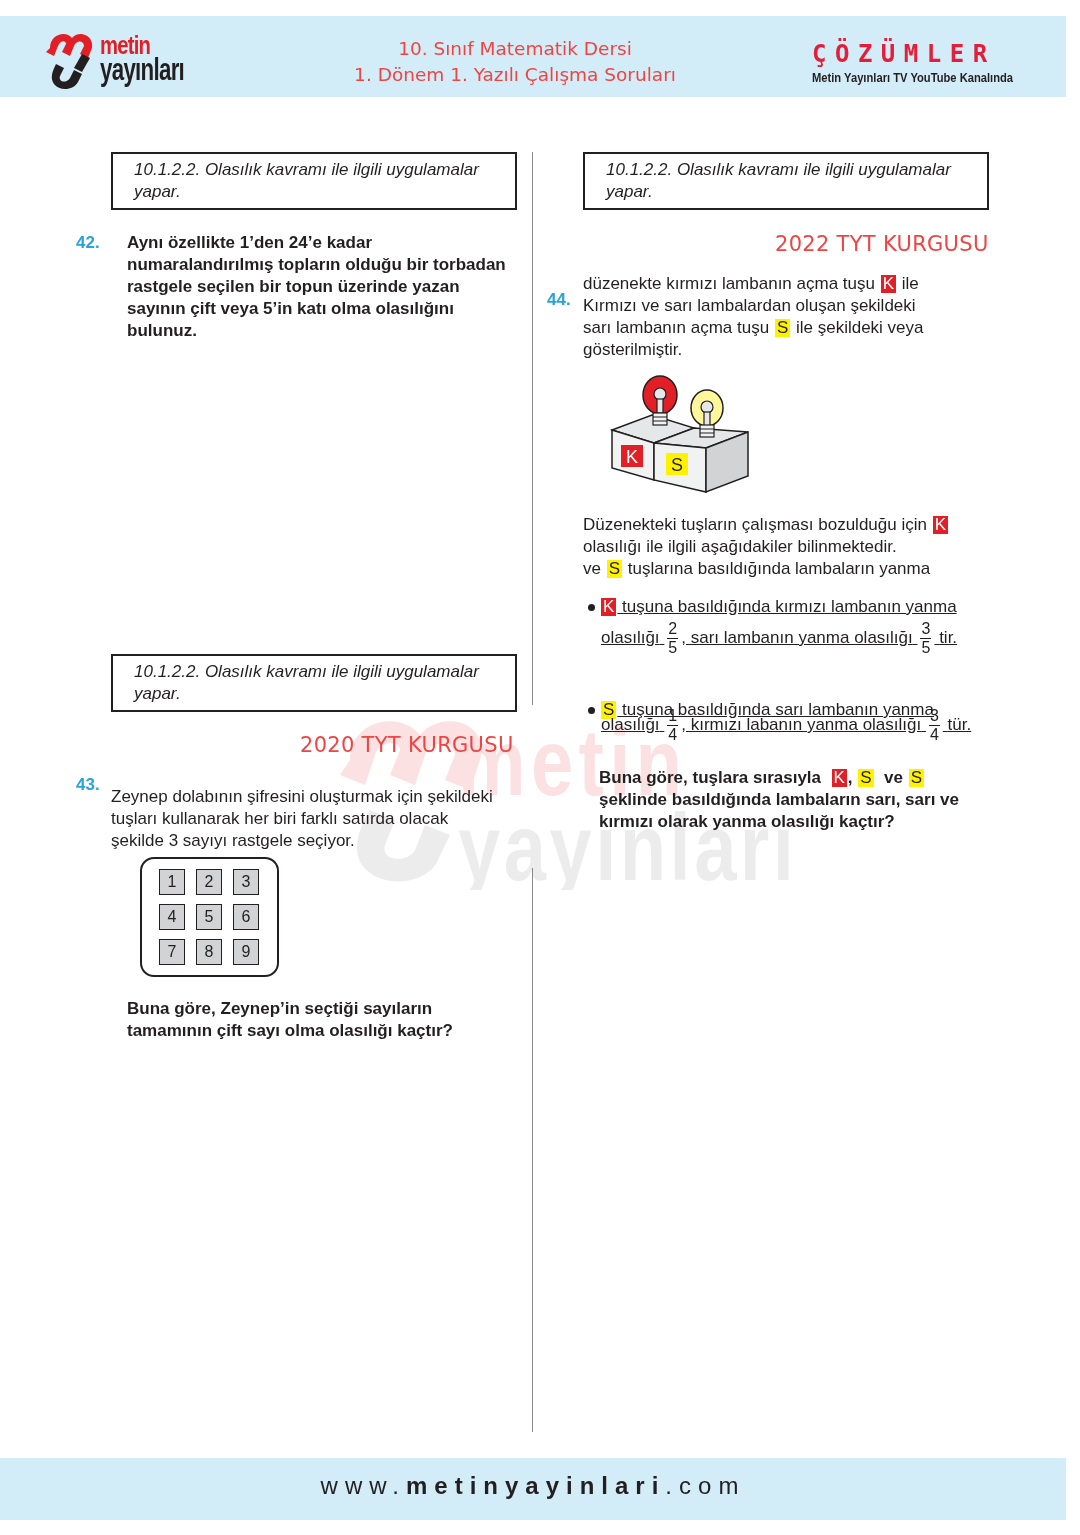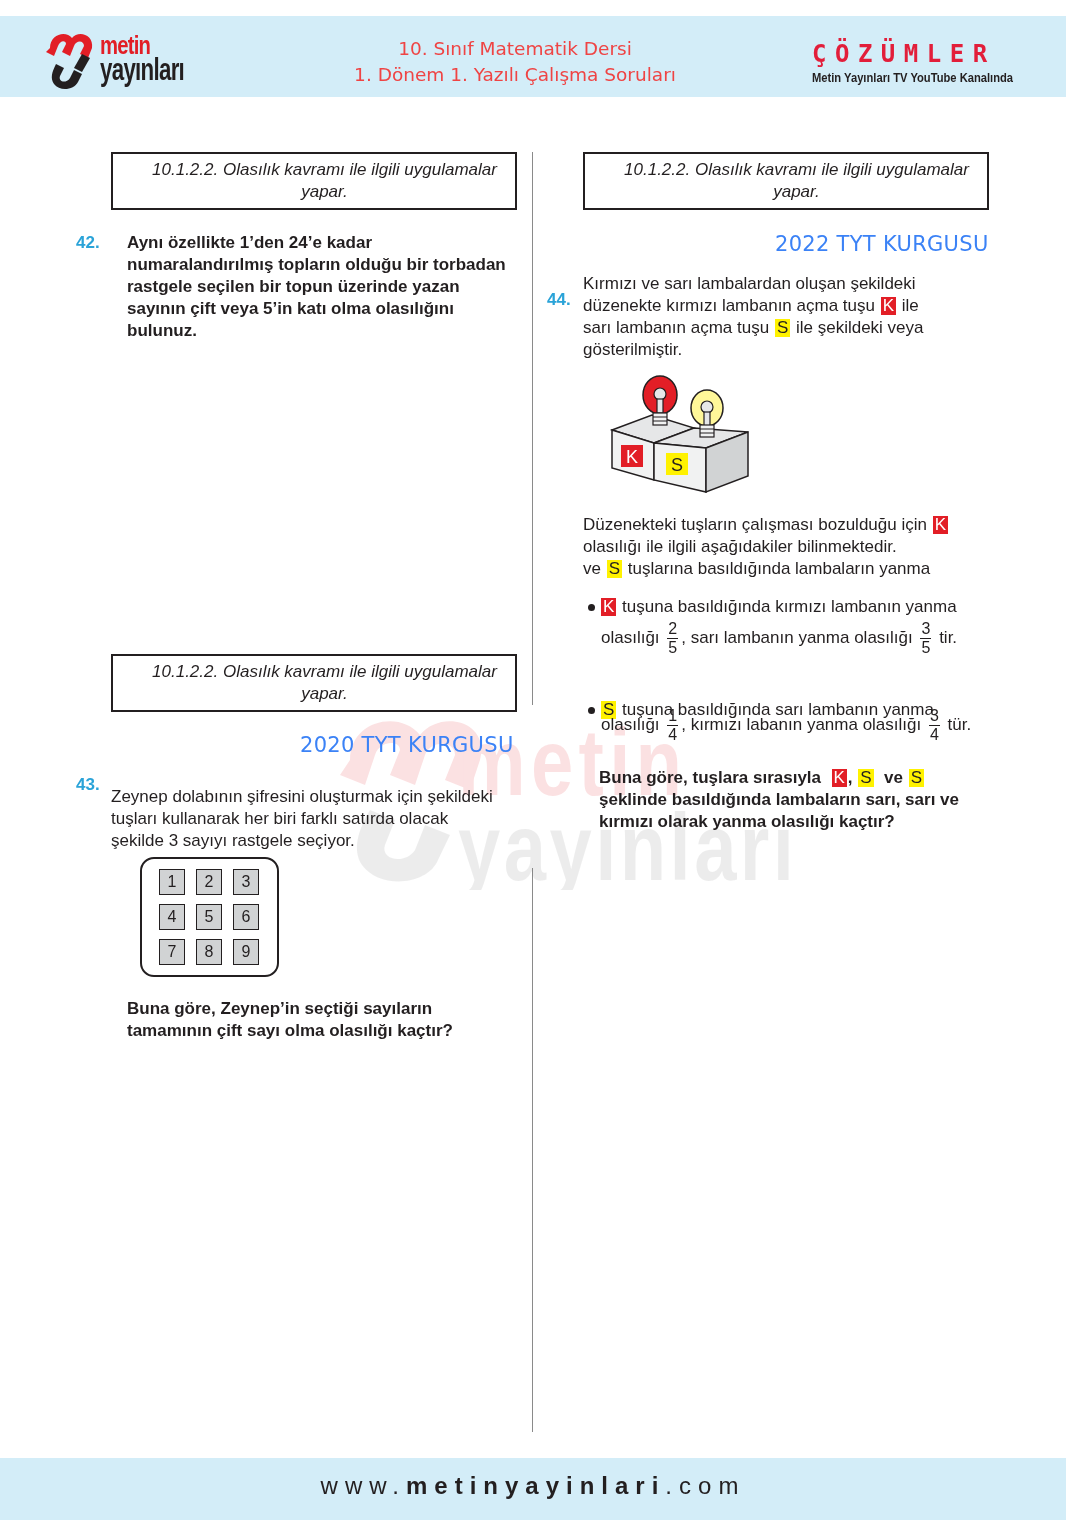"10.1.2.2. Olasılık kavramı ile ilgili" .obj-box { text-align: center -> none }
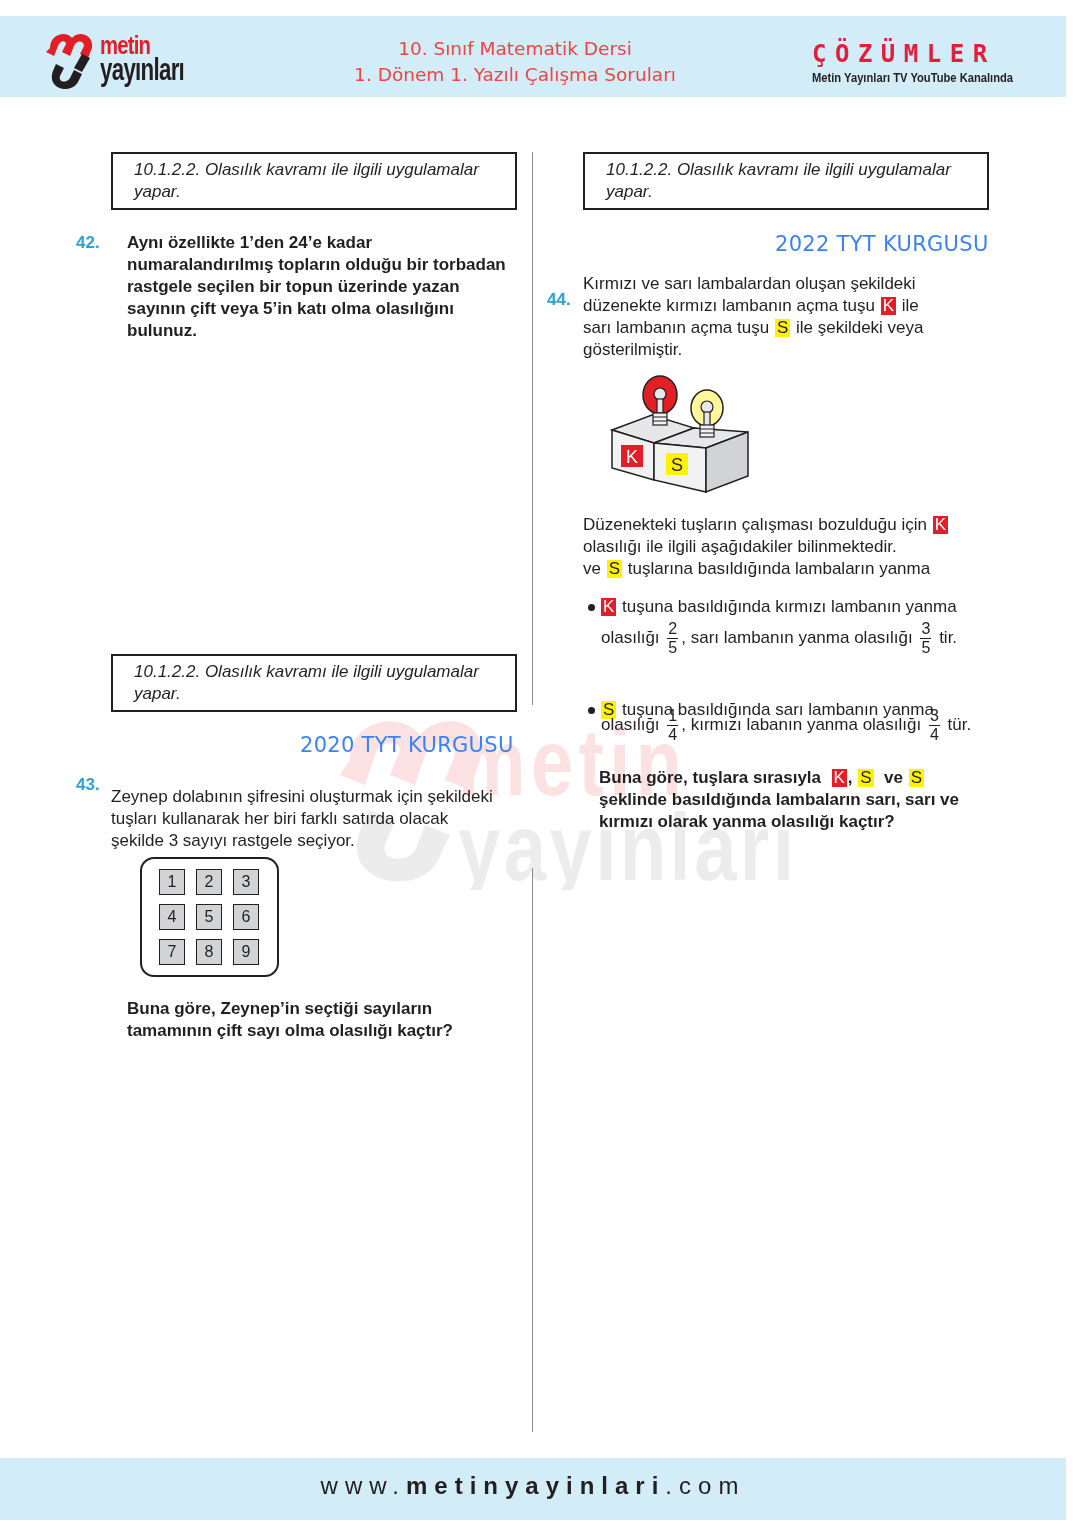"2022 TYT KURGUSU" .kurgu { color: #3b82f6 -> #ef4444 }
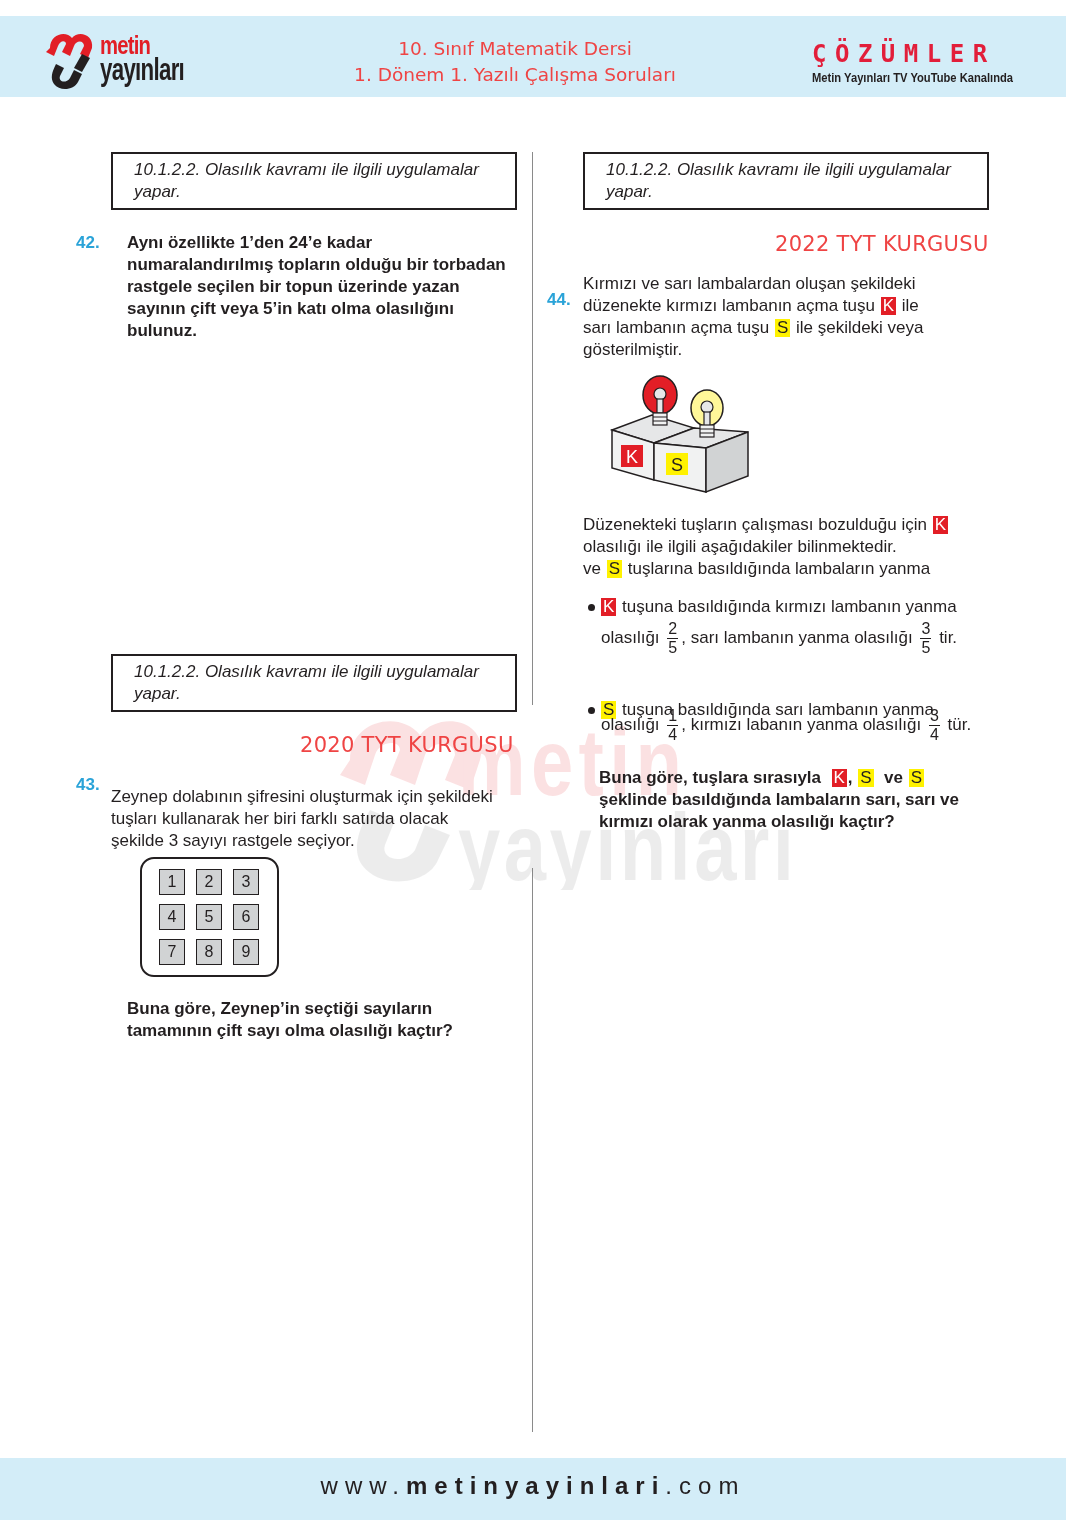"Kırmızı ve sarı lambalardan oluşan" div { order: before "düzenekte kırmızı lambanın açma tuşu" -> after "düzenekte kırmızı lambanın açma tuşu" }
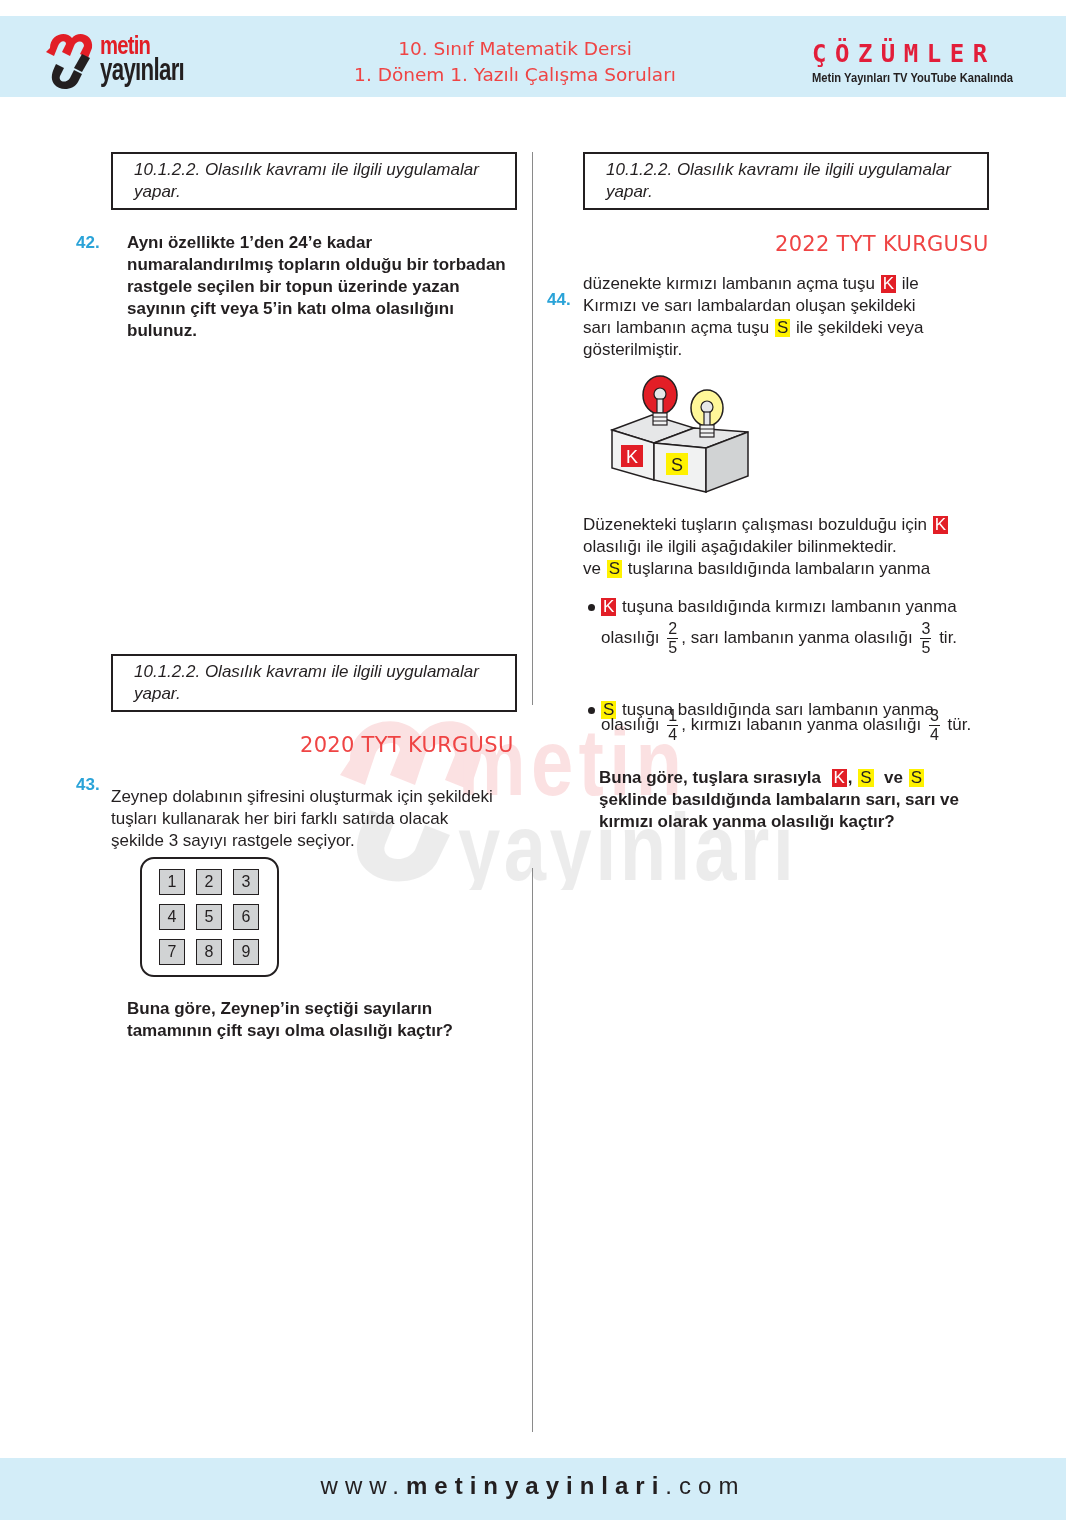"K tuşuna basıldığında kırmızı lambanın" .bullet-line { text-decoration: none -> underline }
